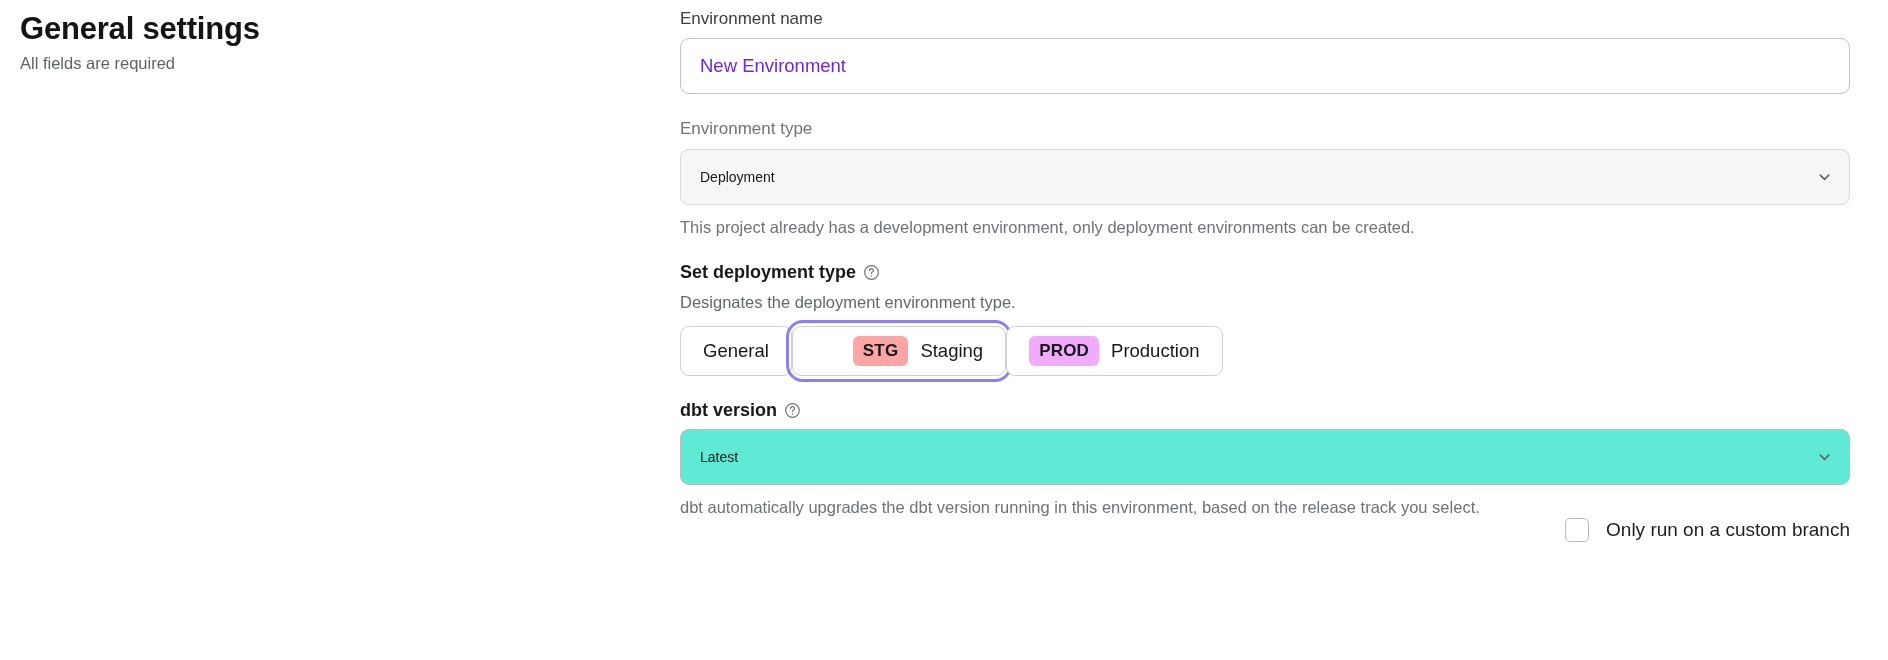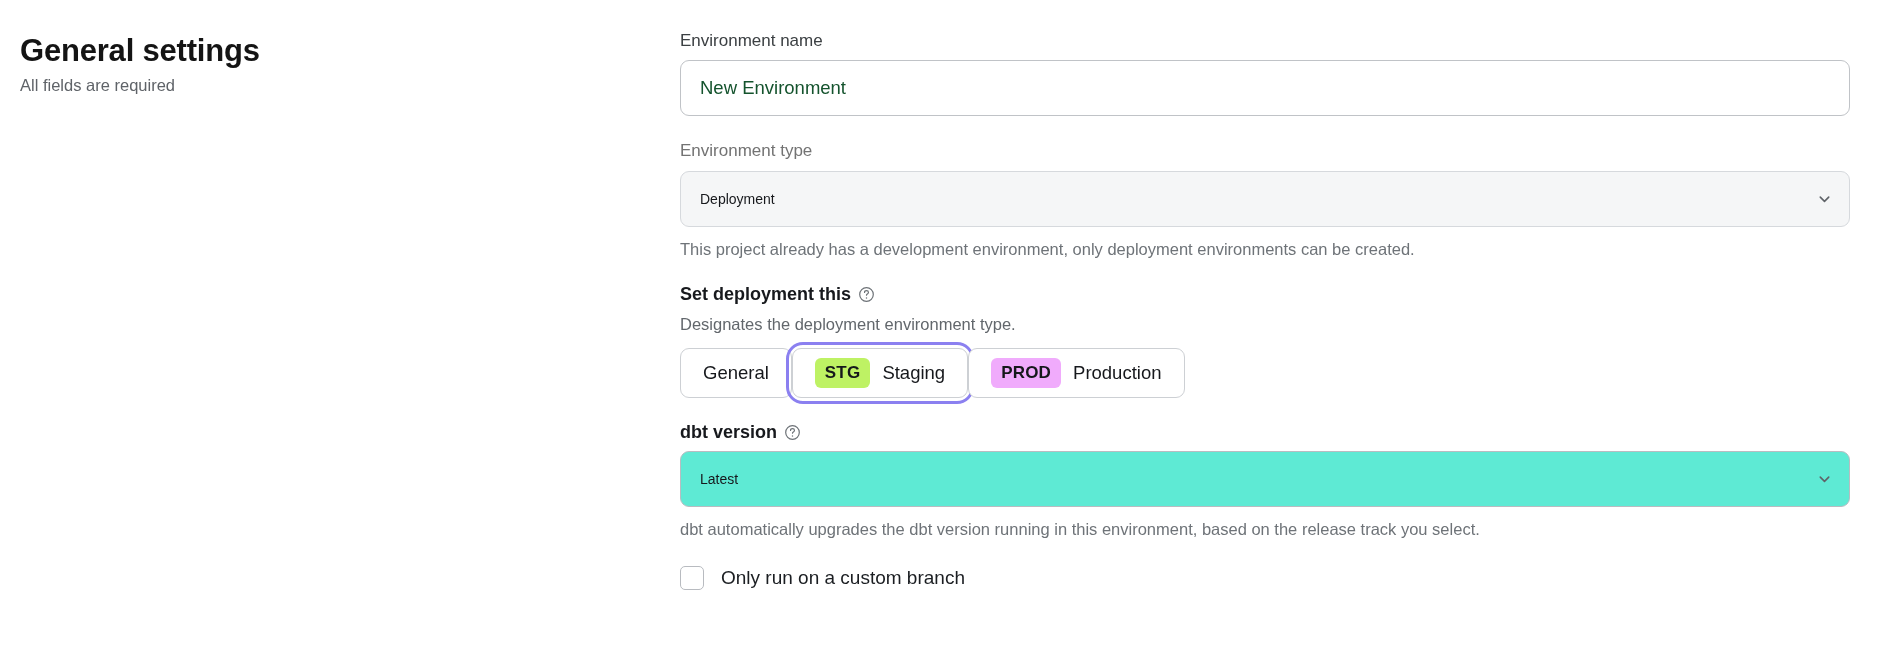"General settings" .page { padding: 28px 38px 0 20px -> 6px 38px 0 20px }
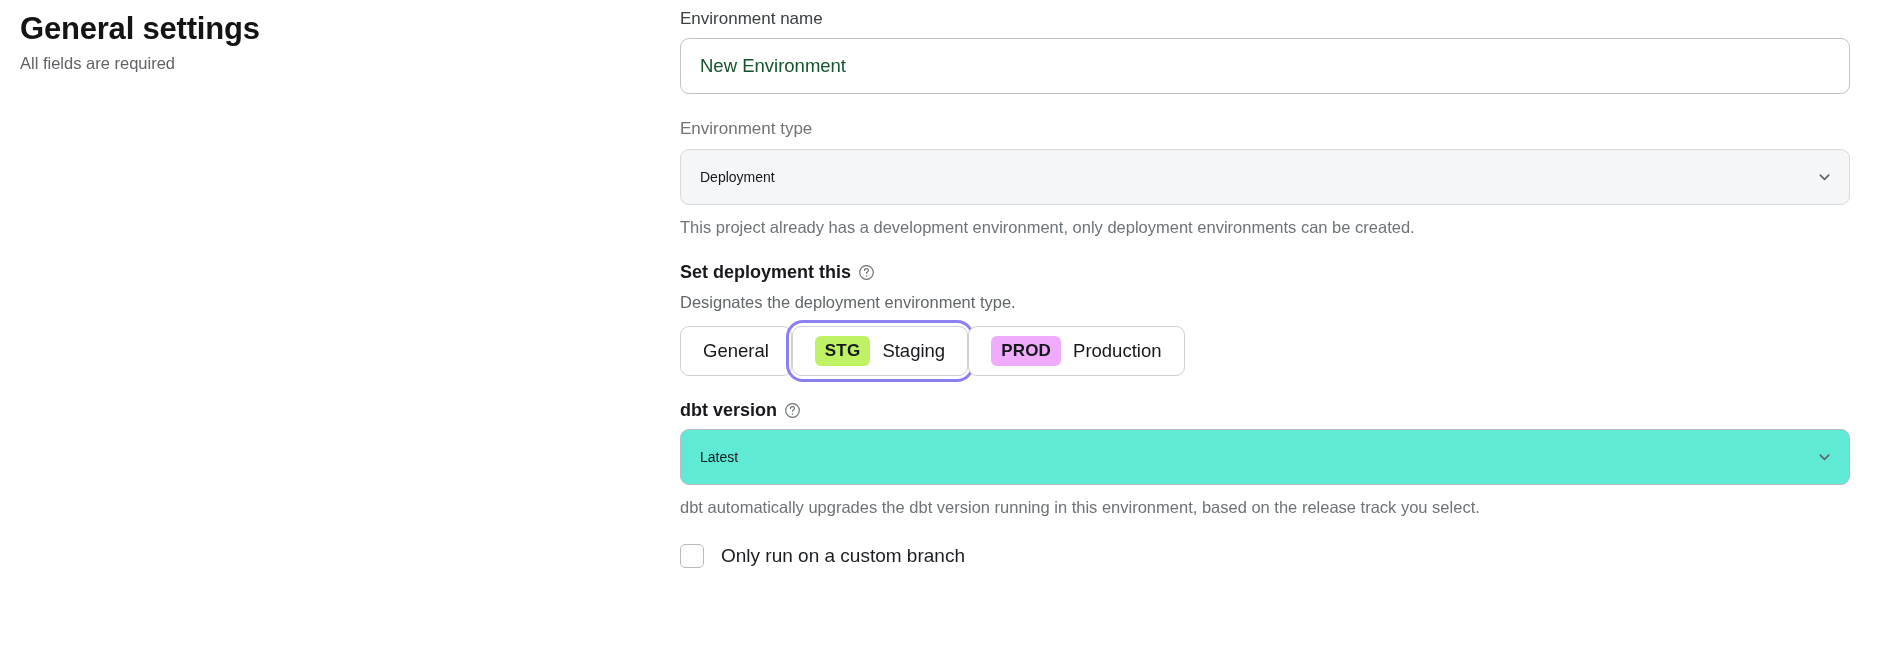"New Environment" .text-input { color: #14532d -> #6d28d9 }
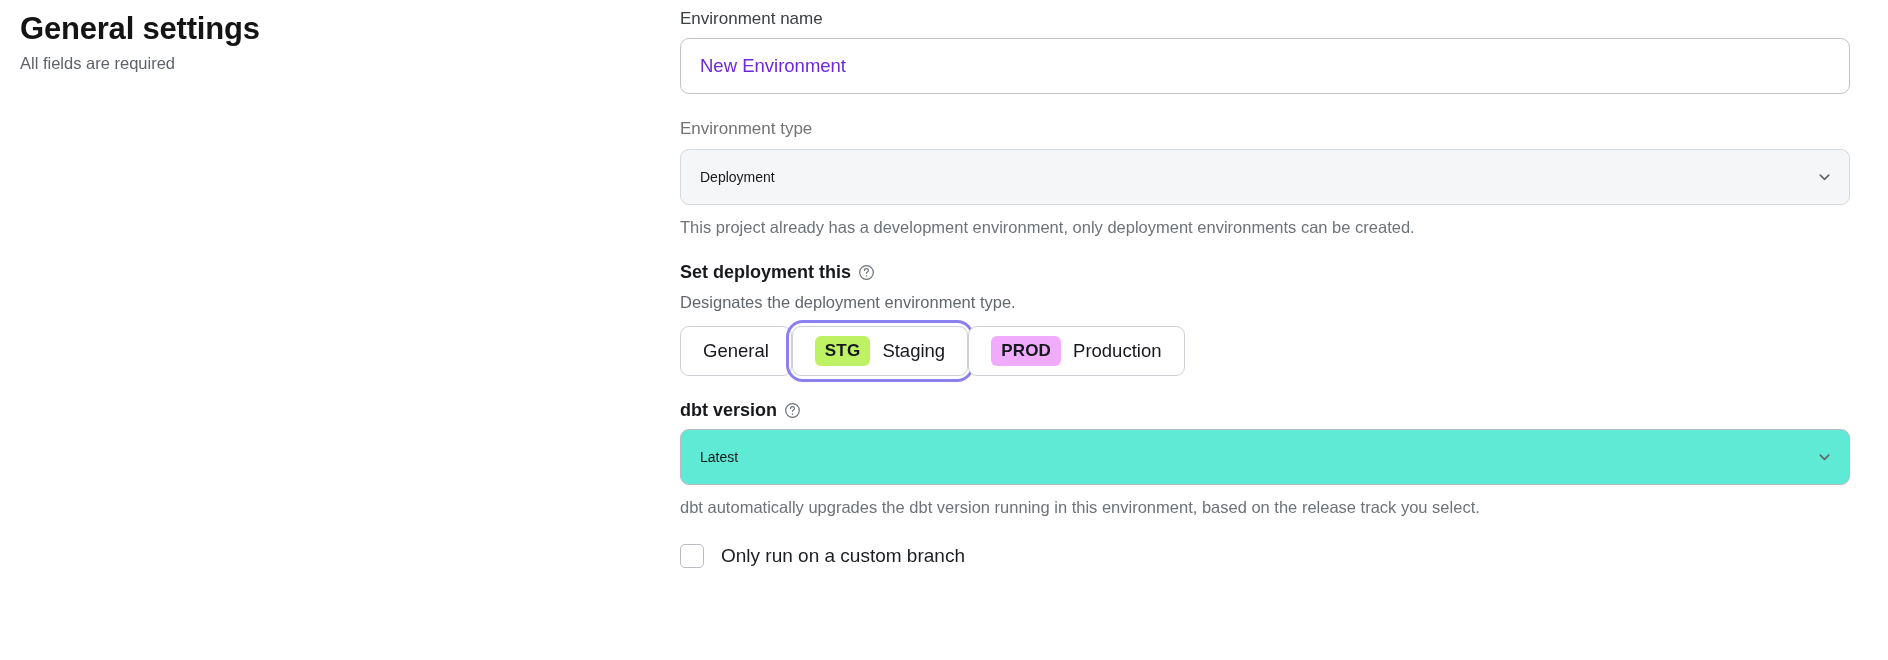"Set deployment this" span { text: this -> type }
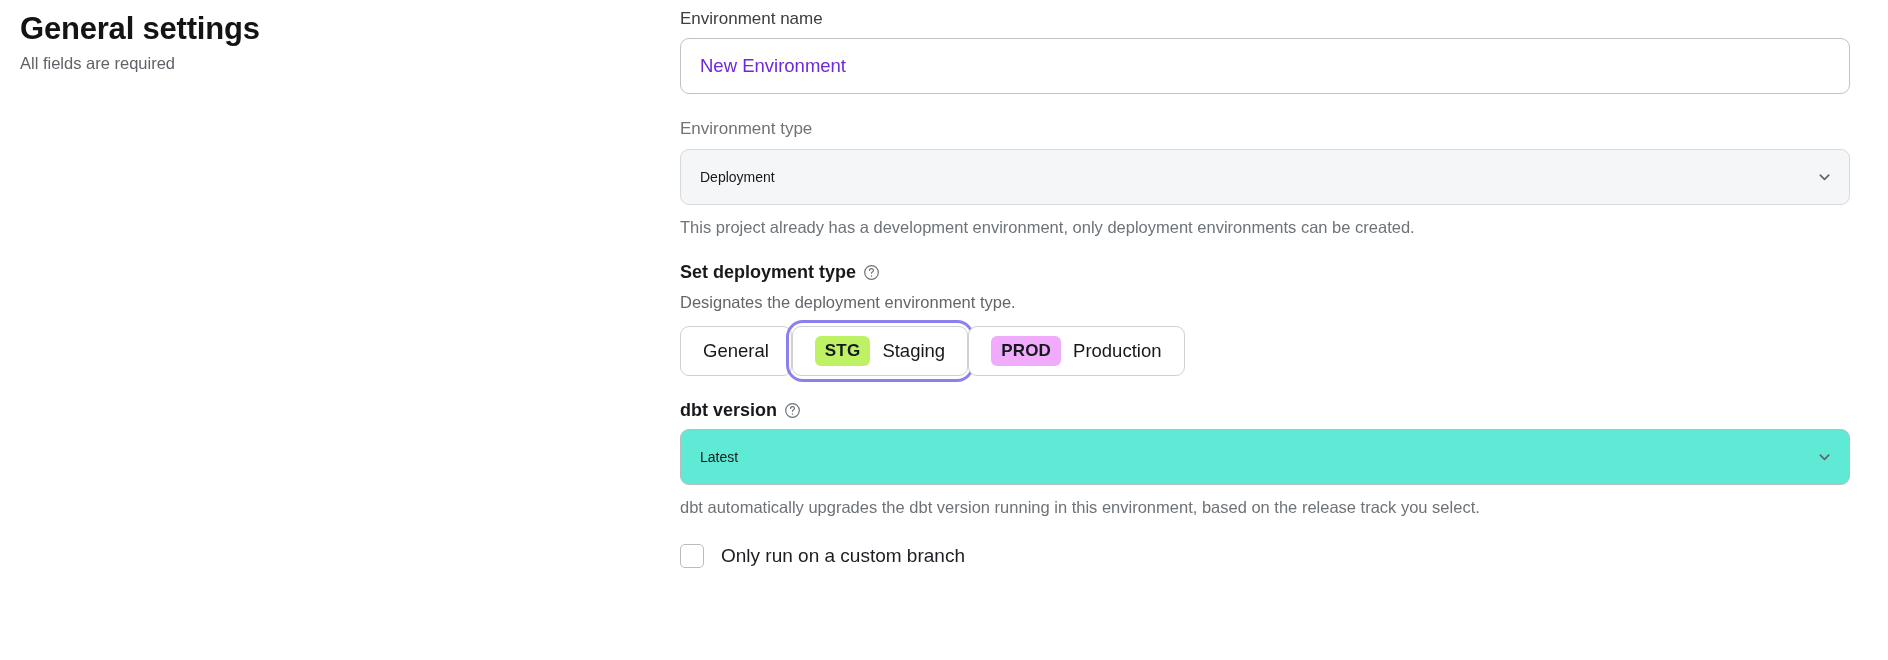"STG" .badge-stg { background: #bef264 -> #fca5a5; margin-left: none -> 38px }
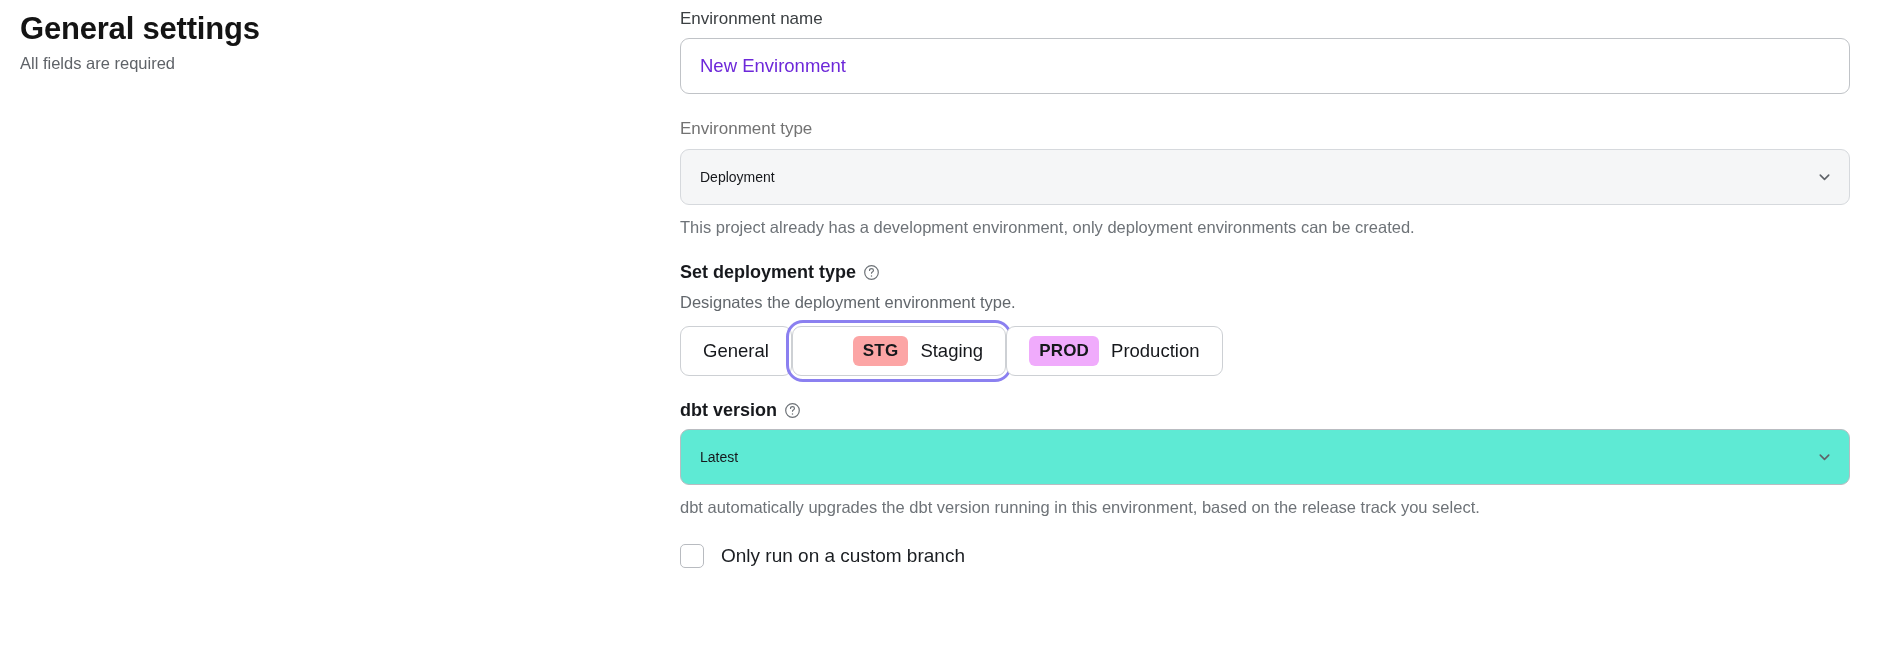"Only run on a custom" .check-row { justify-content: none -> flex-end; margin-top: 26px -> none }
